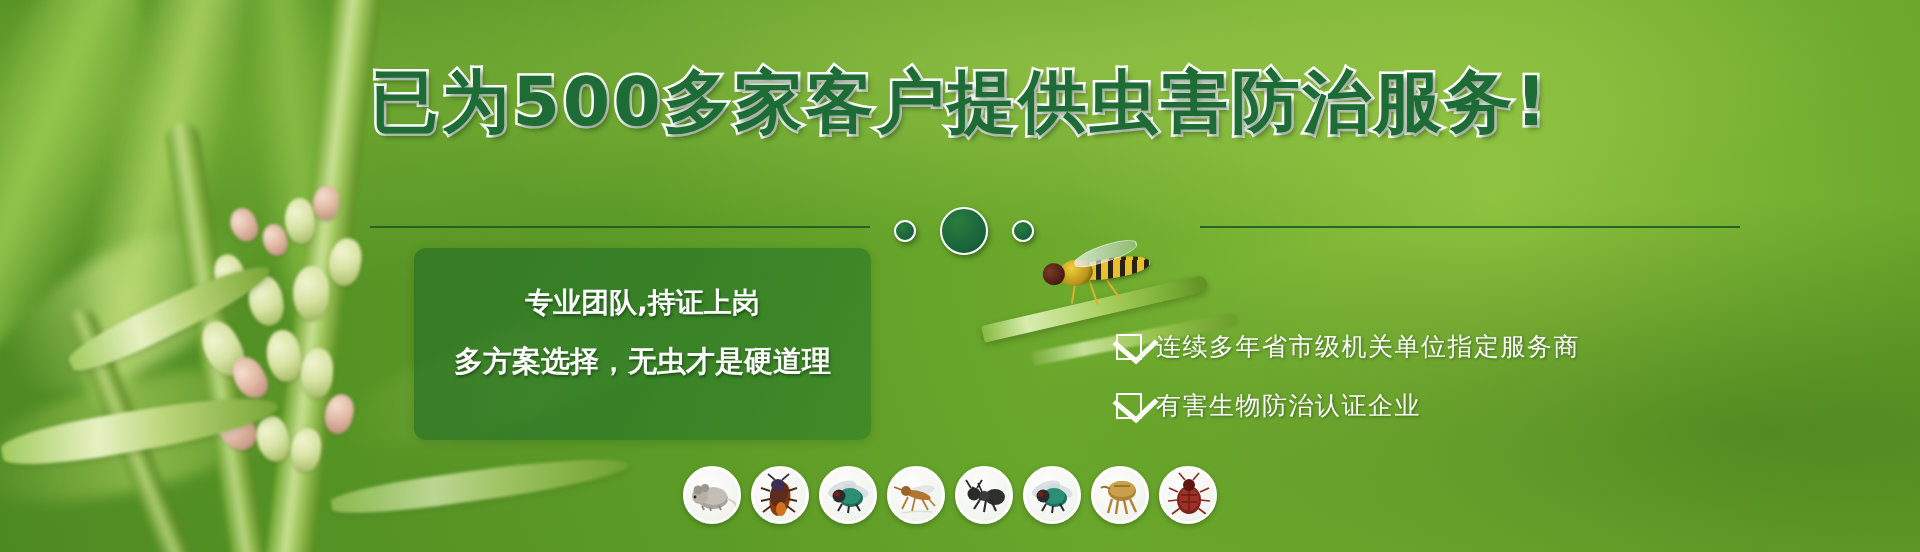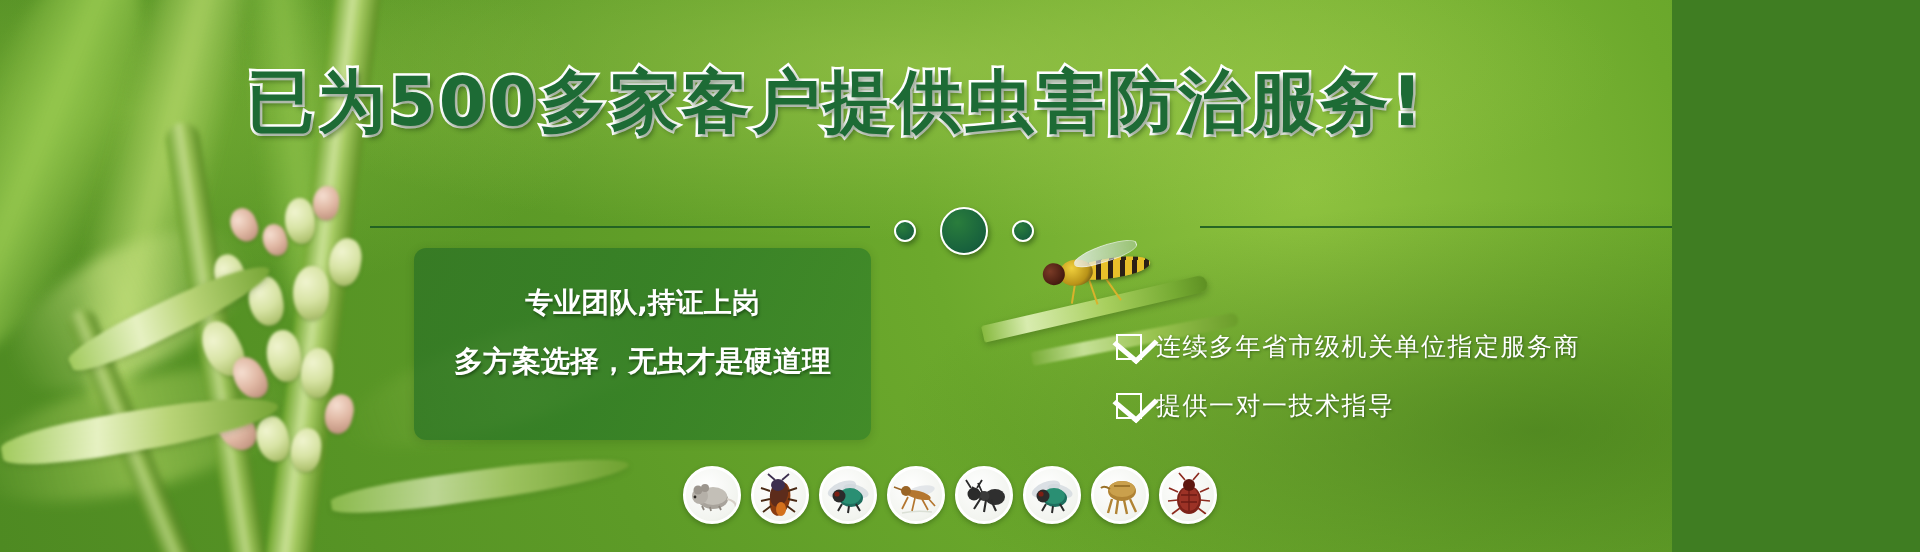"已为500多家客户提供虫害防治服务!" .banner { width: 1672px -> 1920px }
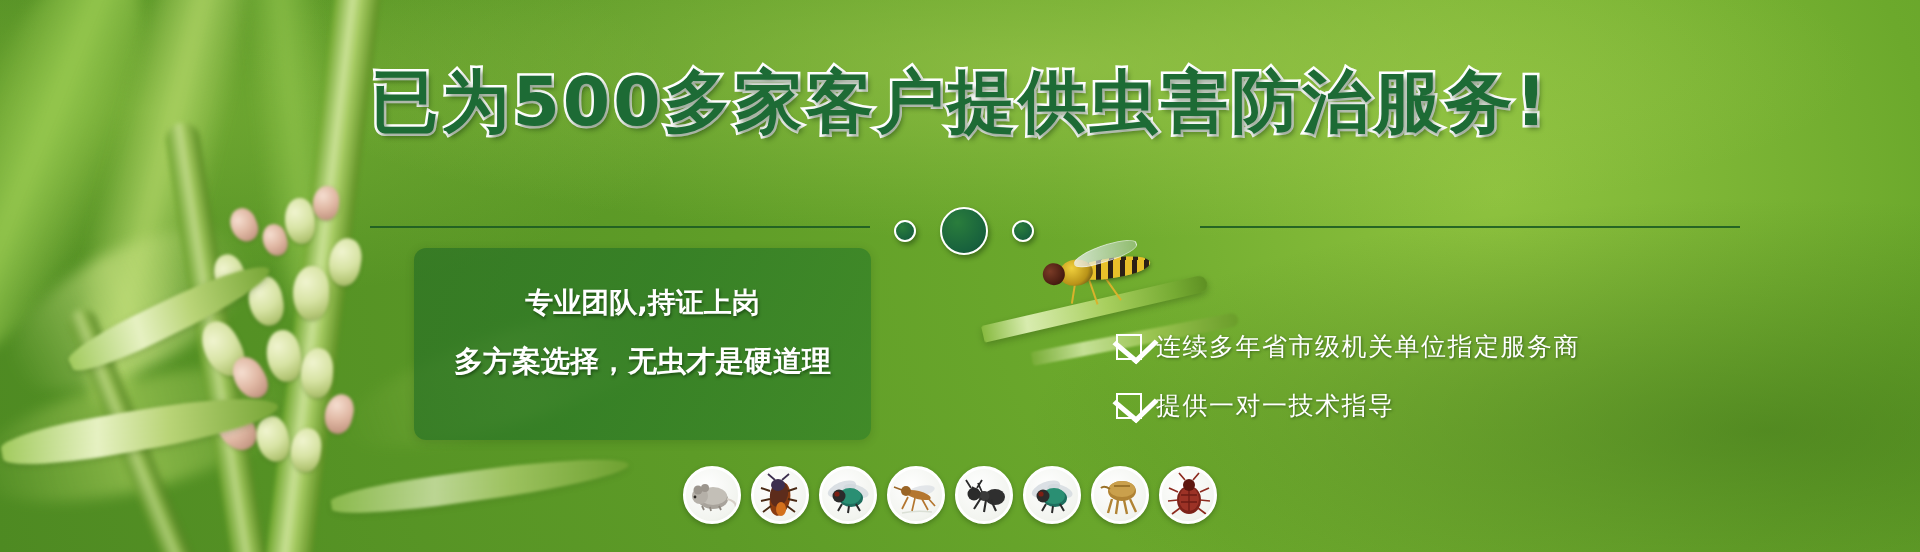"提供一对一技术指导" span.check-text { text: 提供一对一技术指导 -> 有害生物防治认证企业 }
